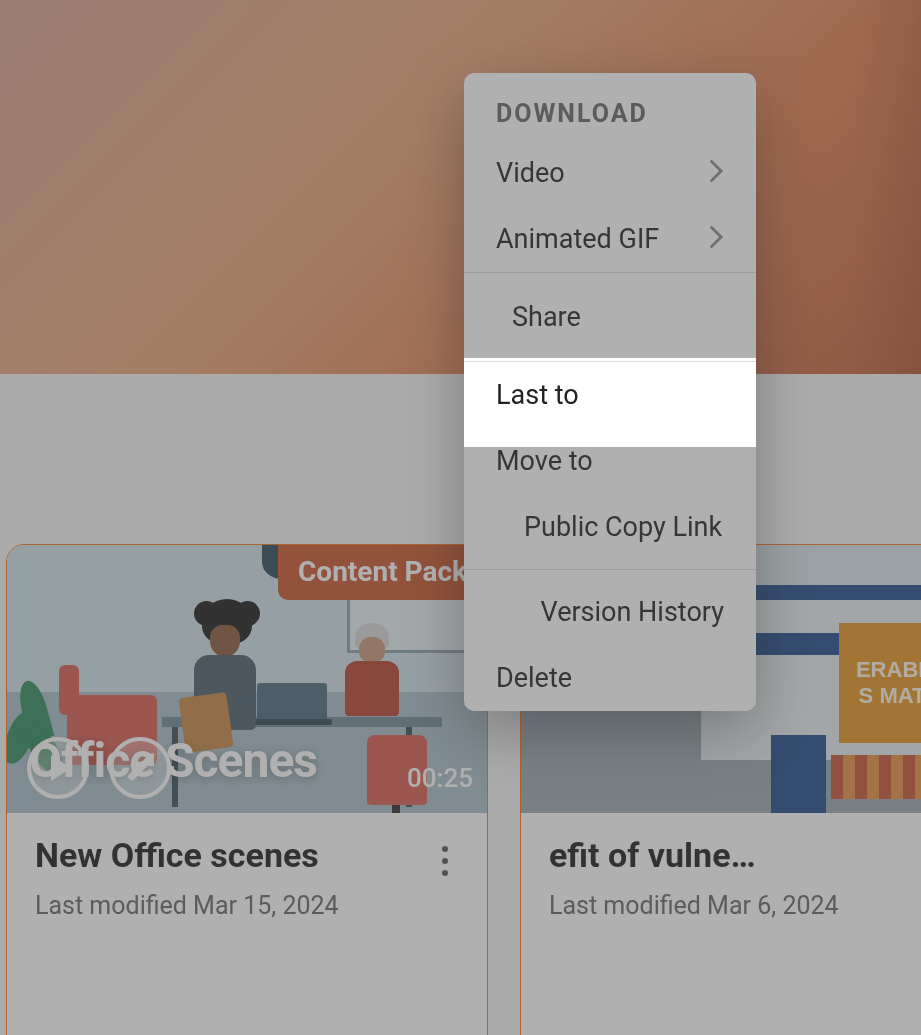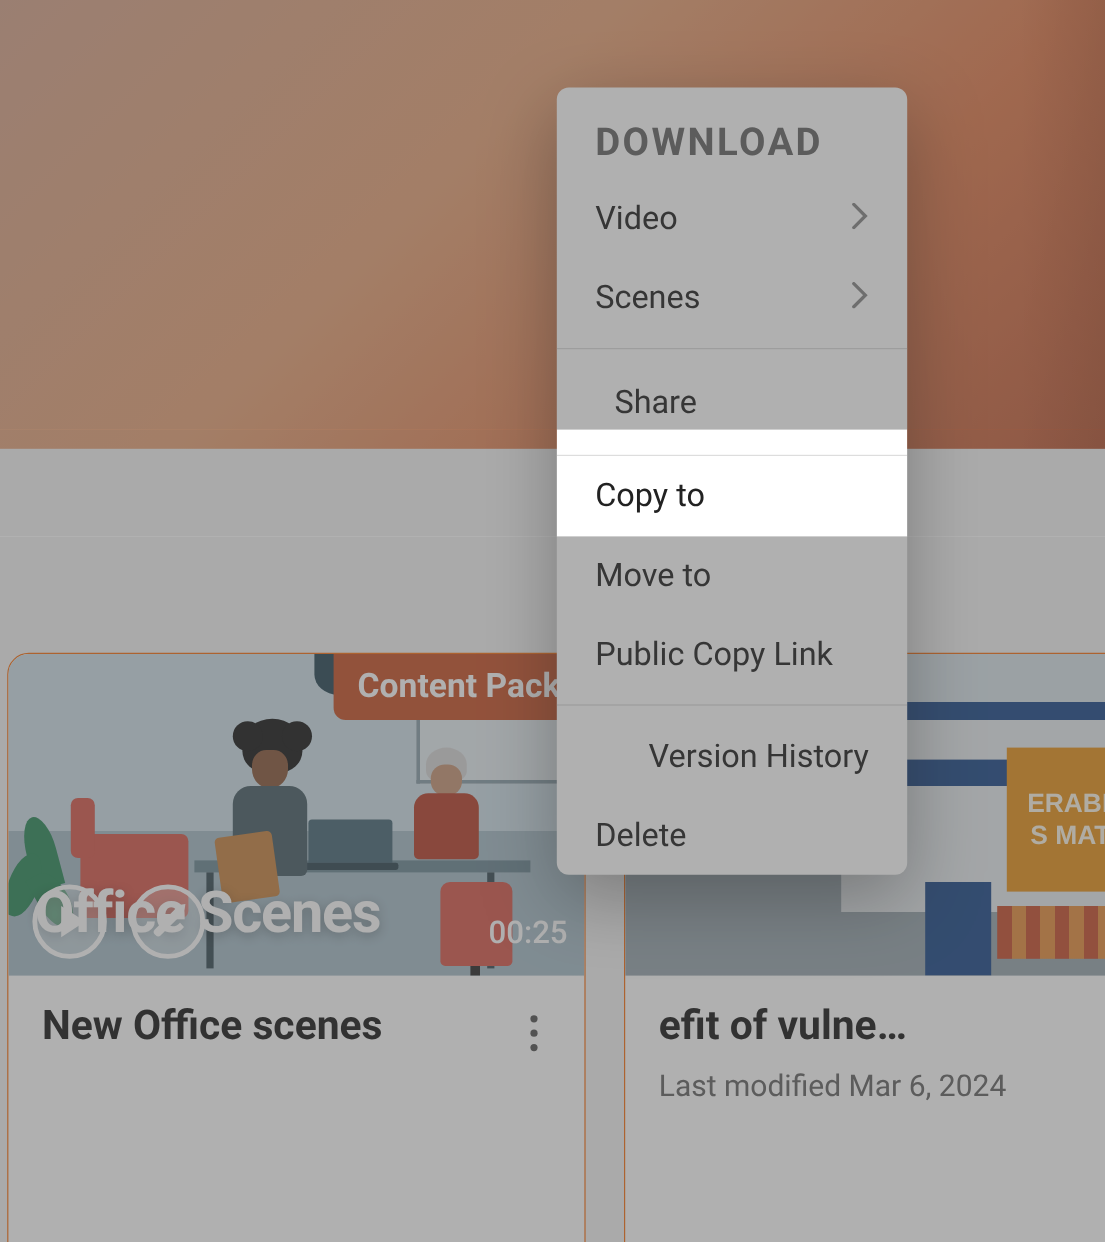"DOWNLOAD" .menu-header { font-size: 32px -> 25px }
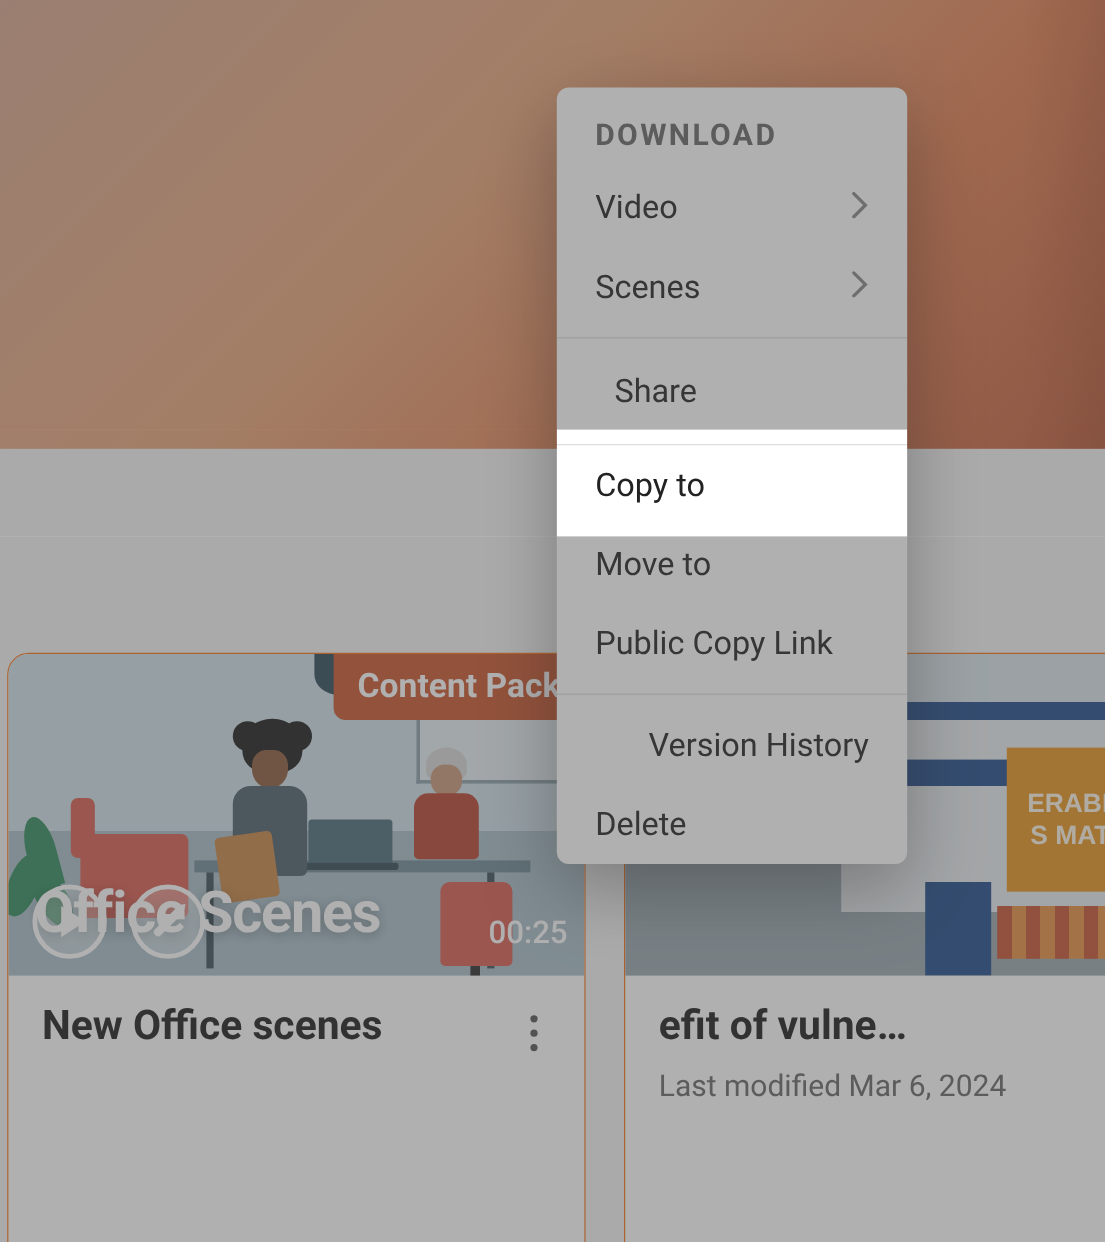"Animated GIF" div.menu-item { html: none -> <div> <span>Animated GIF</span> <span><svg> <path></path> </svg></span> </div> }
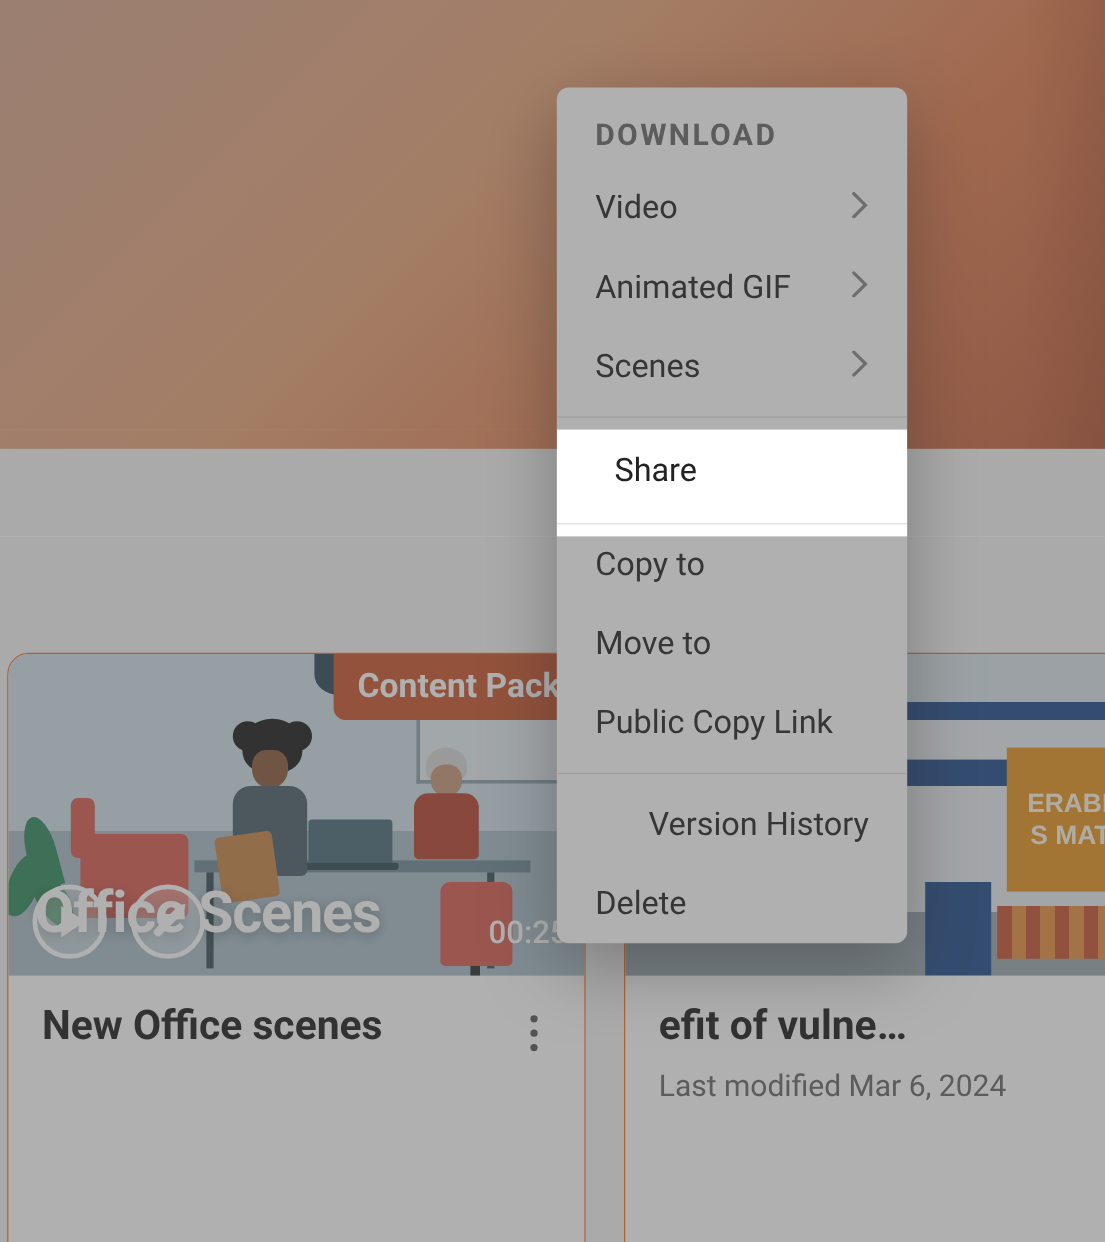"Scenes" div.menu-item { html: <div> <span>Scenes</span> <span><svg> <path></path> </svg></span> </div> -> none }
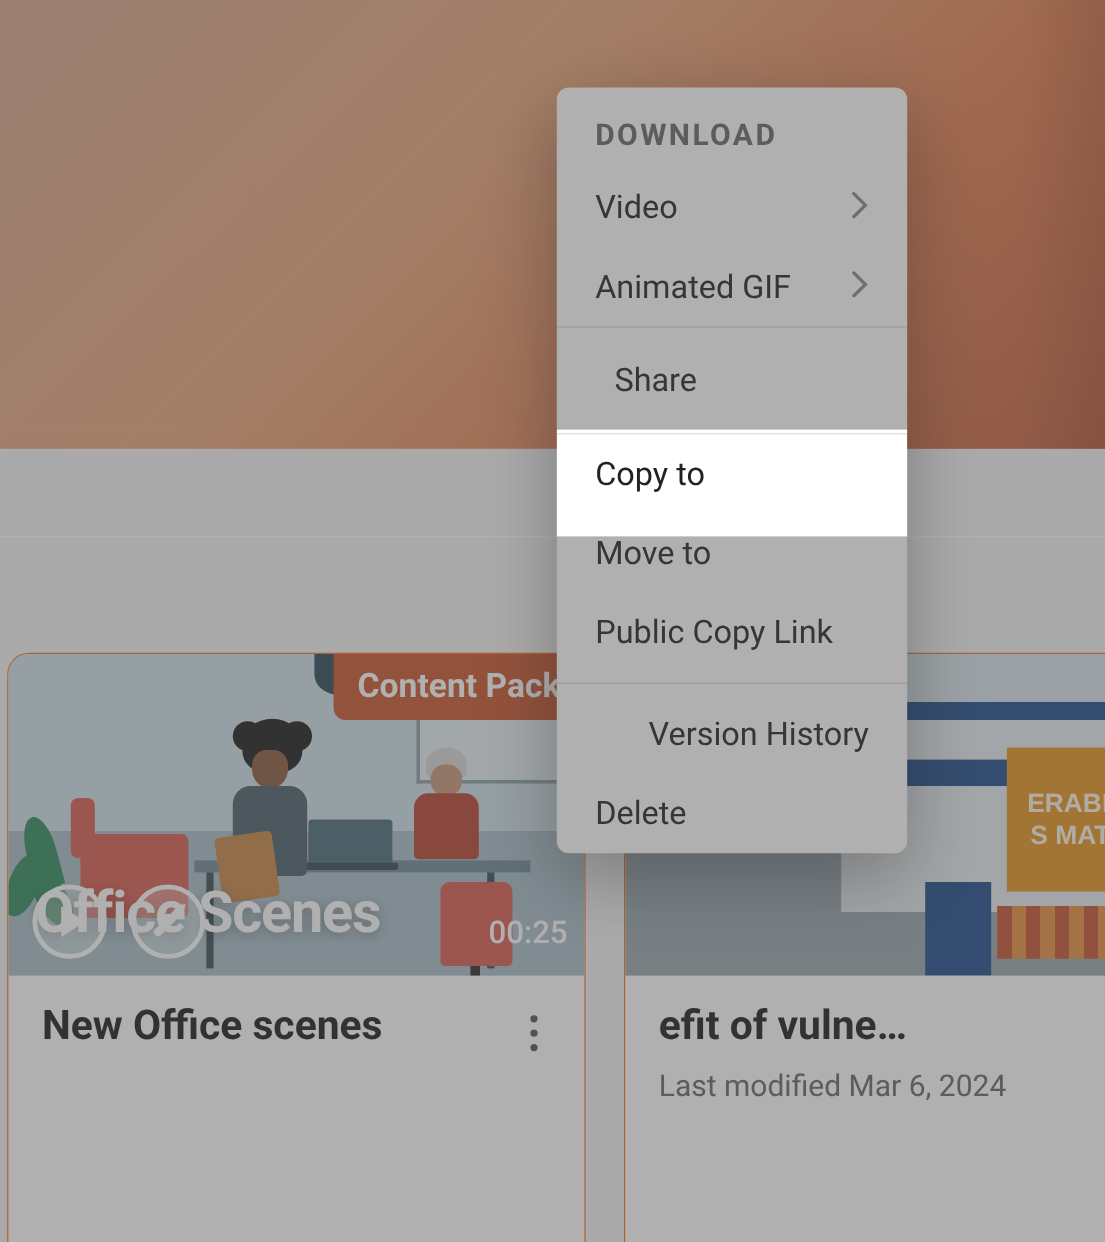"Copy to" span { text: Copy -> Last }
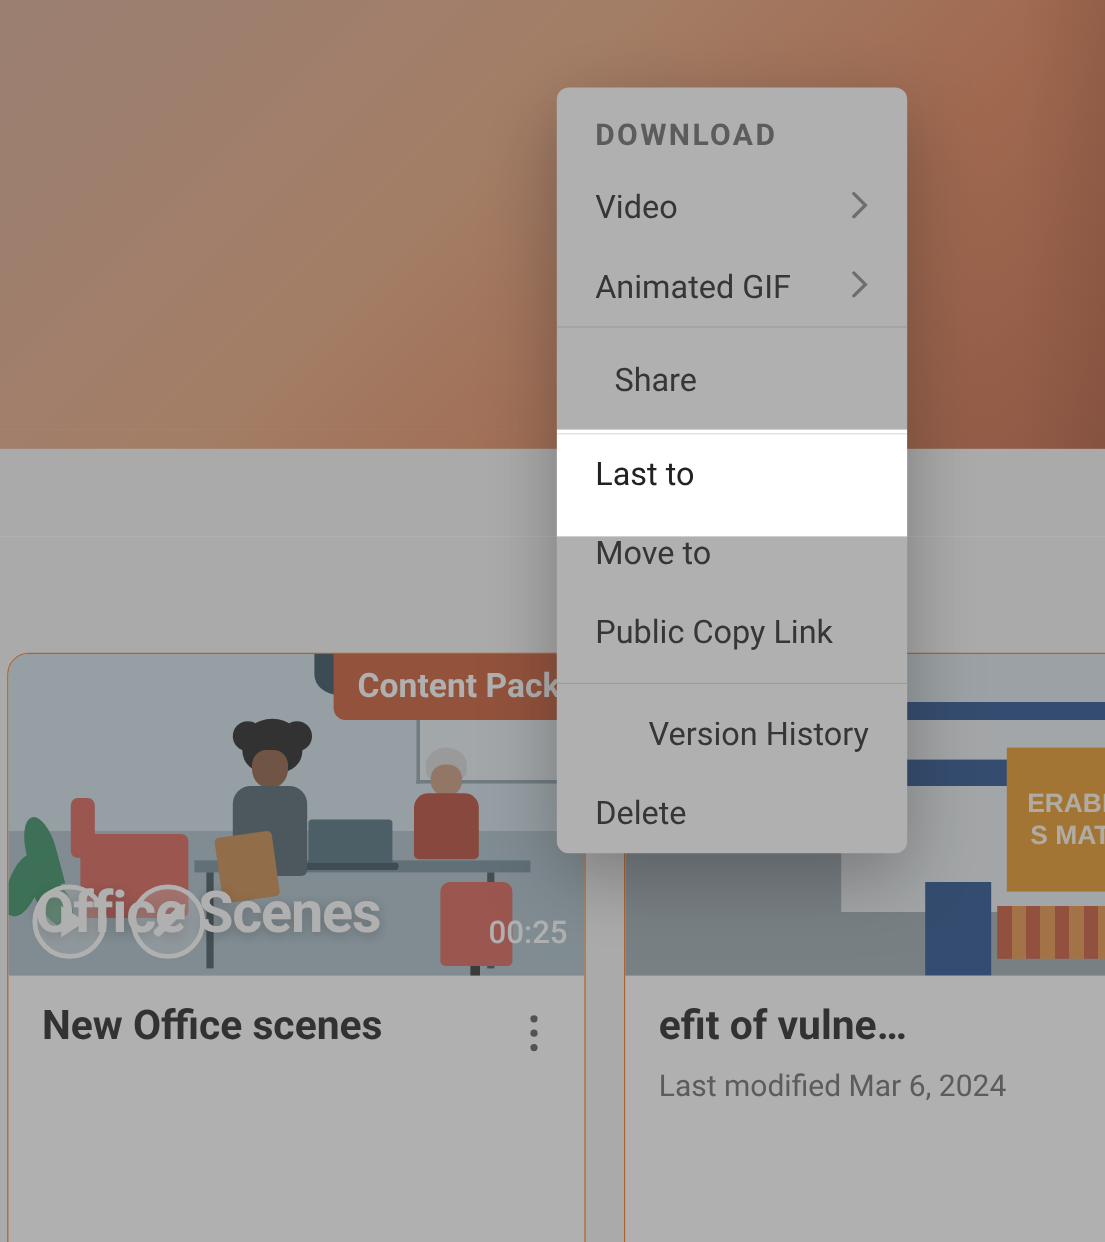"Public Copy Link" div.menu-item { margin-left: none -> 28px }
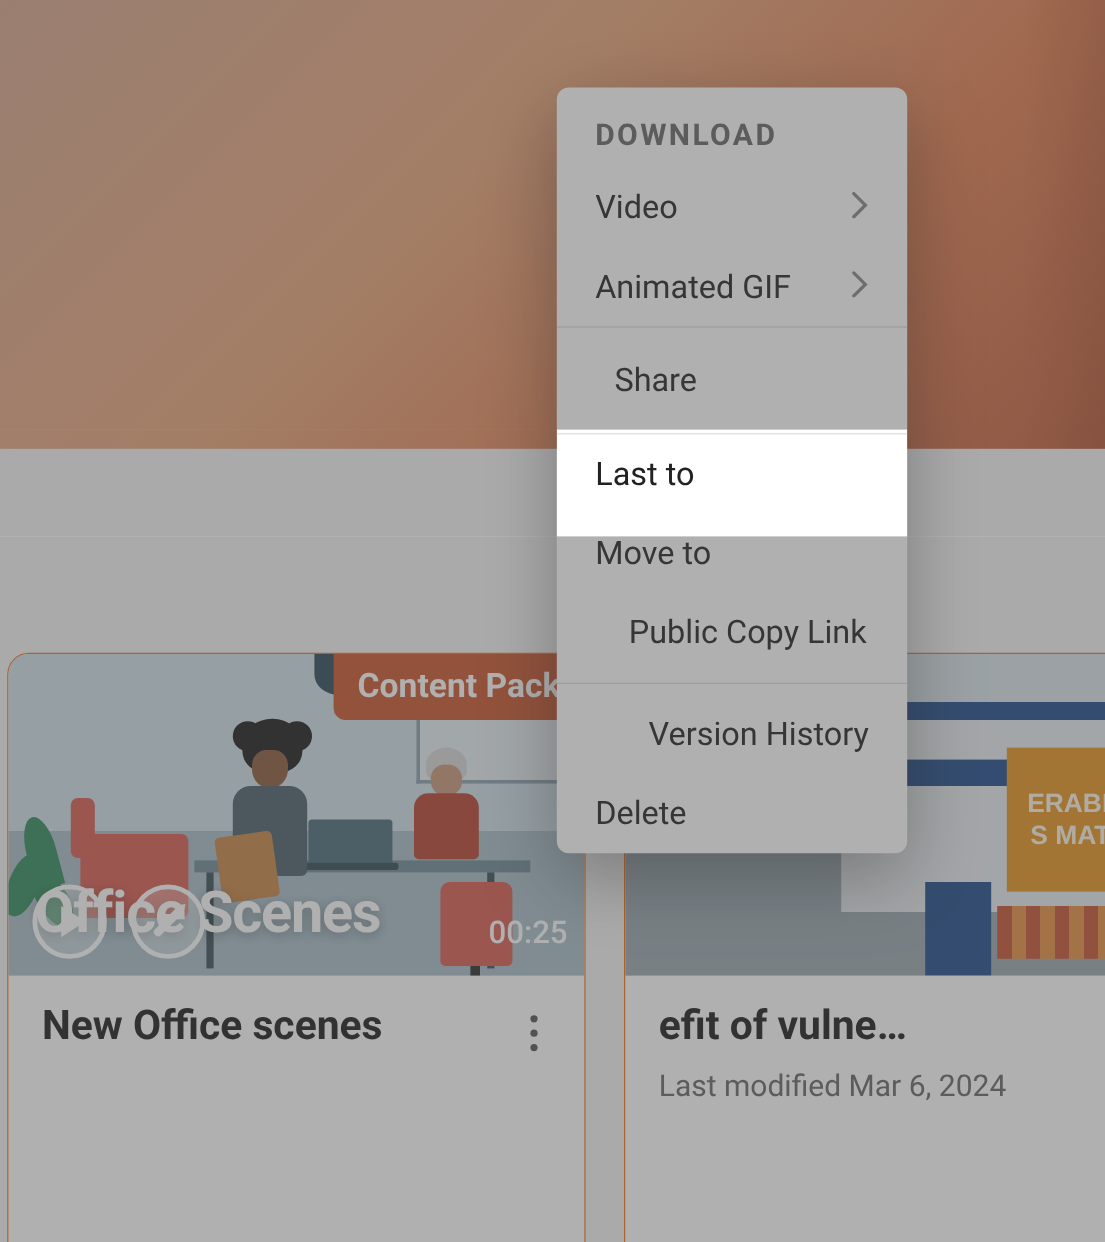"Last modified Mar 15, 2024" div.card-sub { html: none -> <div>Last modified Mar 15, 2024</div> }
